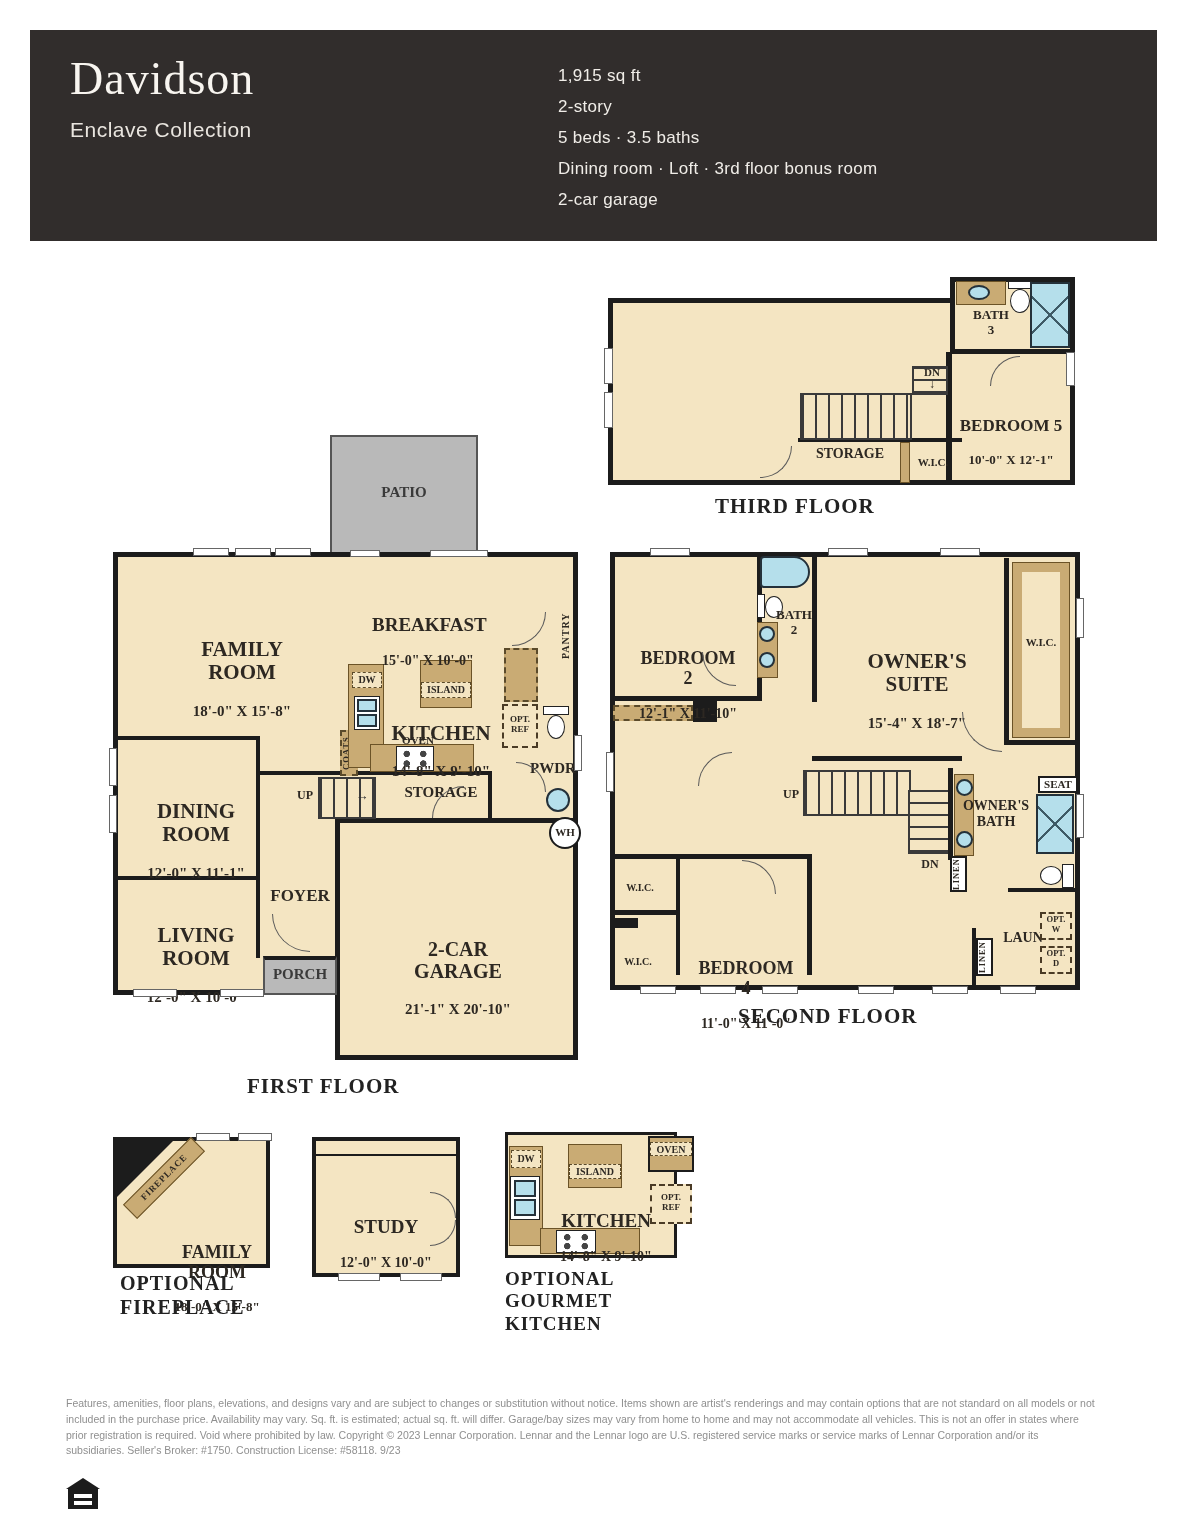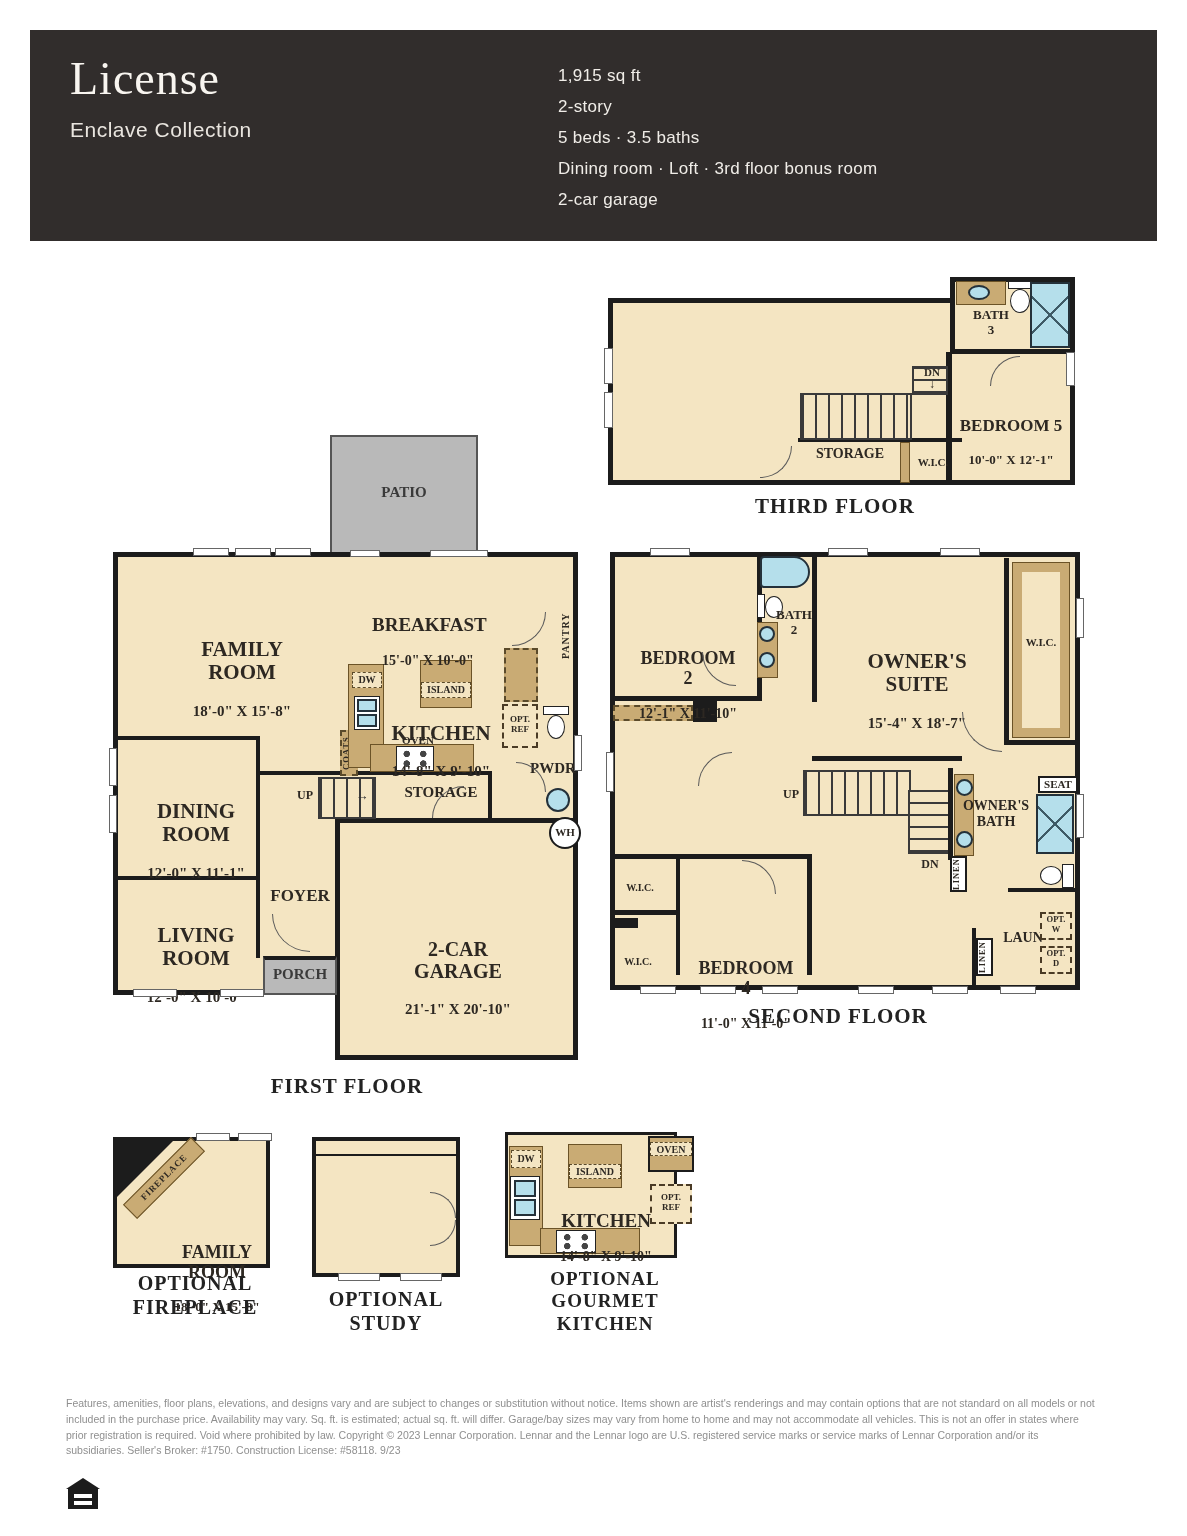"License" div.hdr-title { text: License -> Davidson }
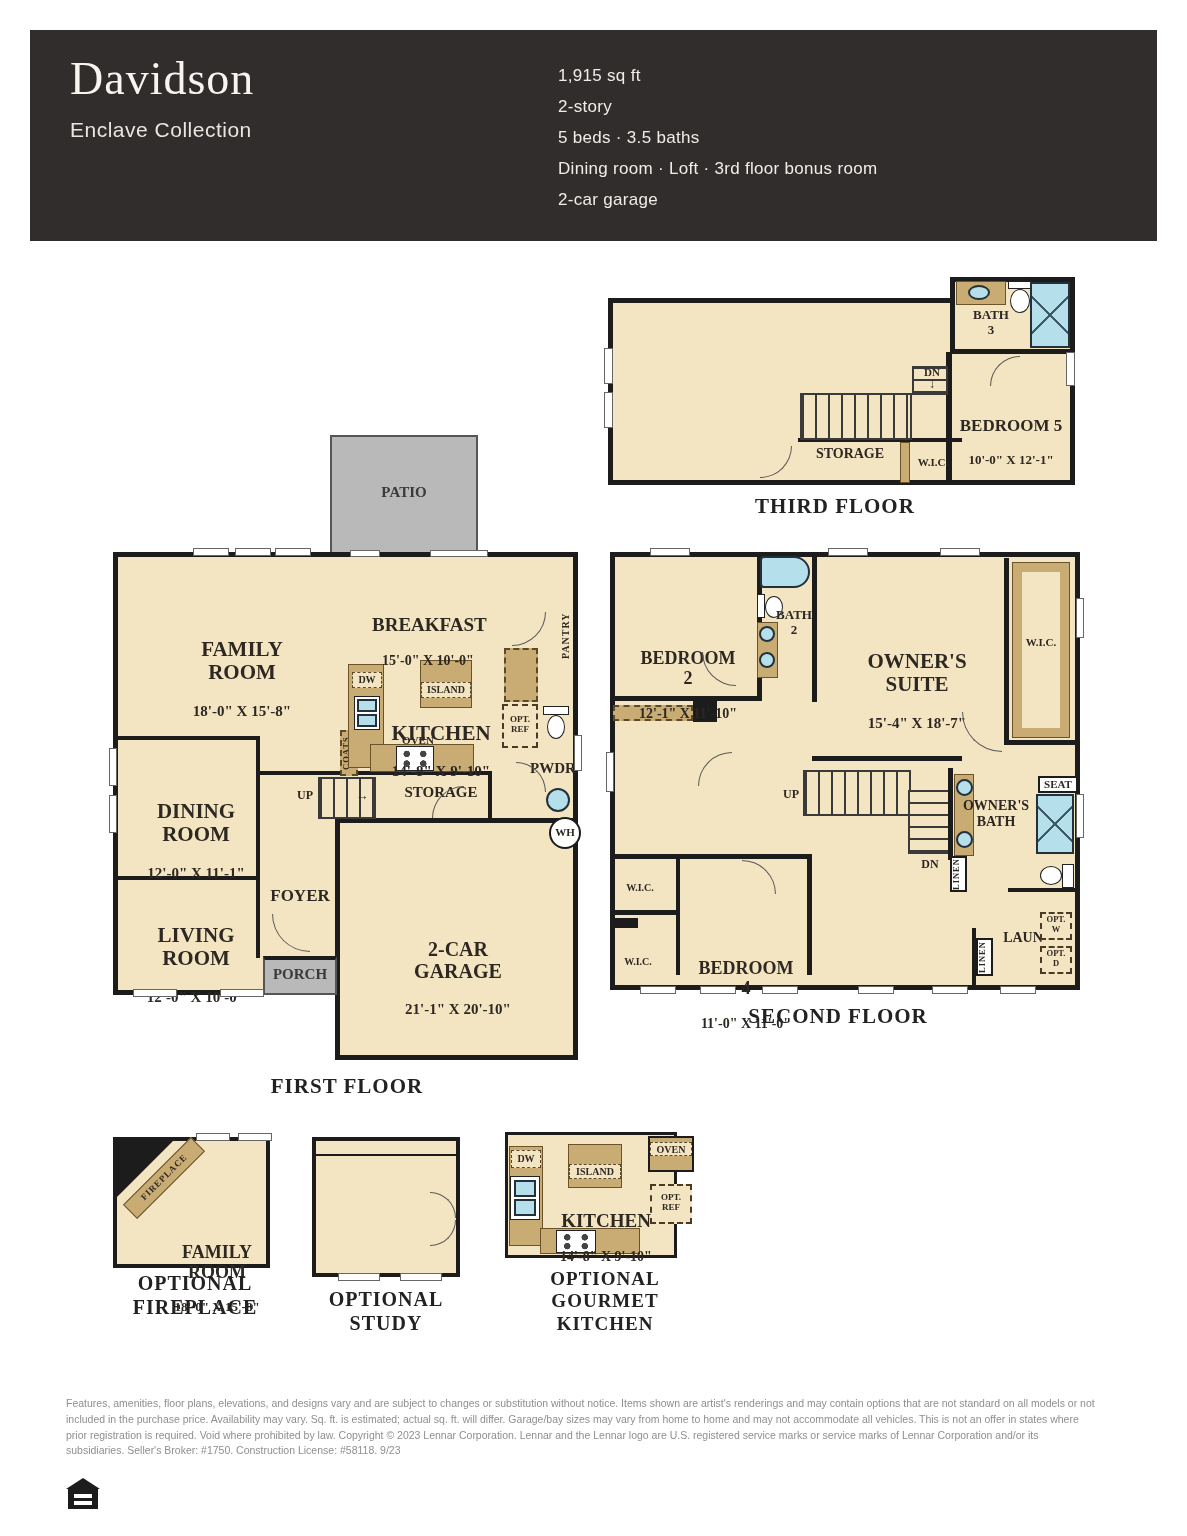"THIRD FLOOR" .cap { text-align: center -> left }
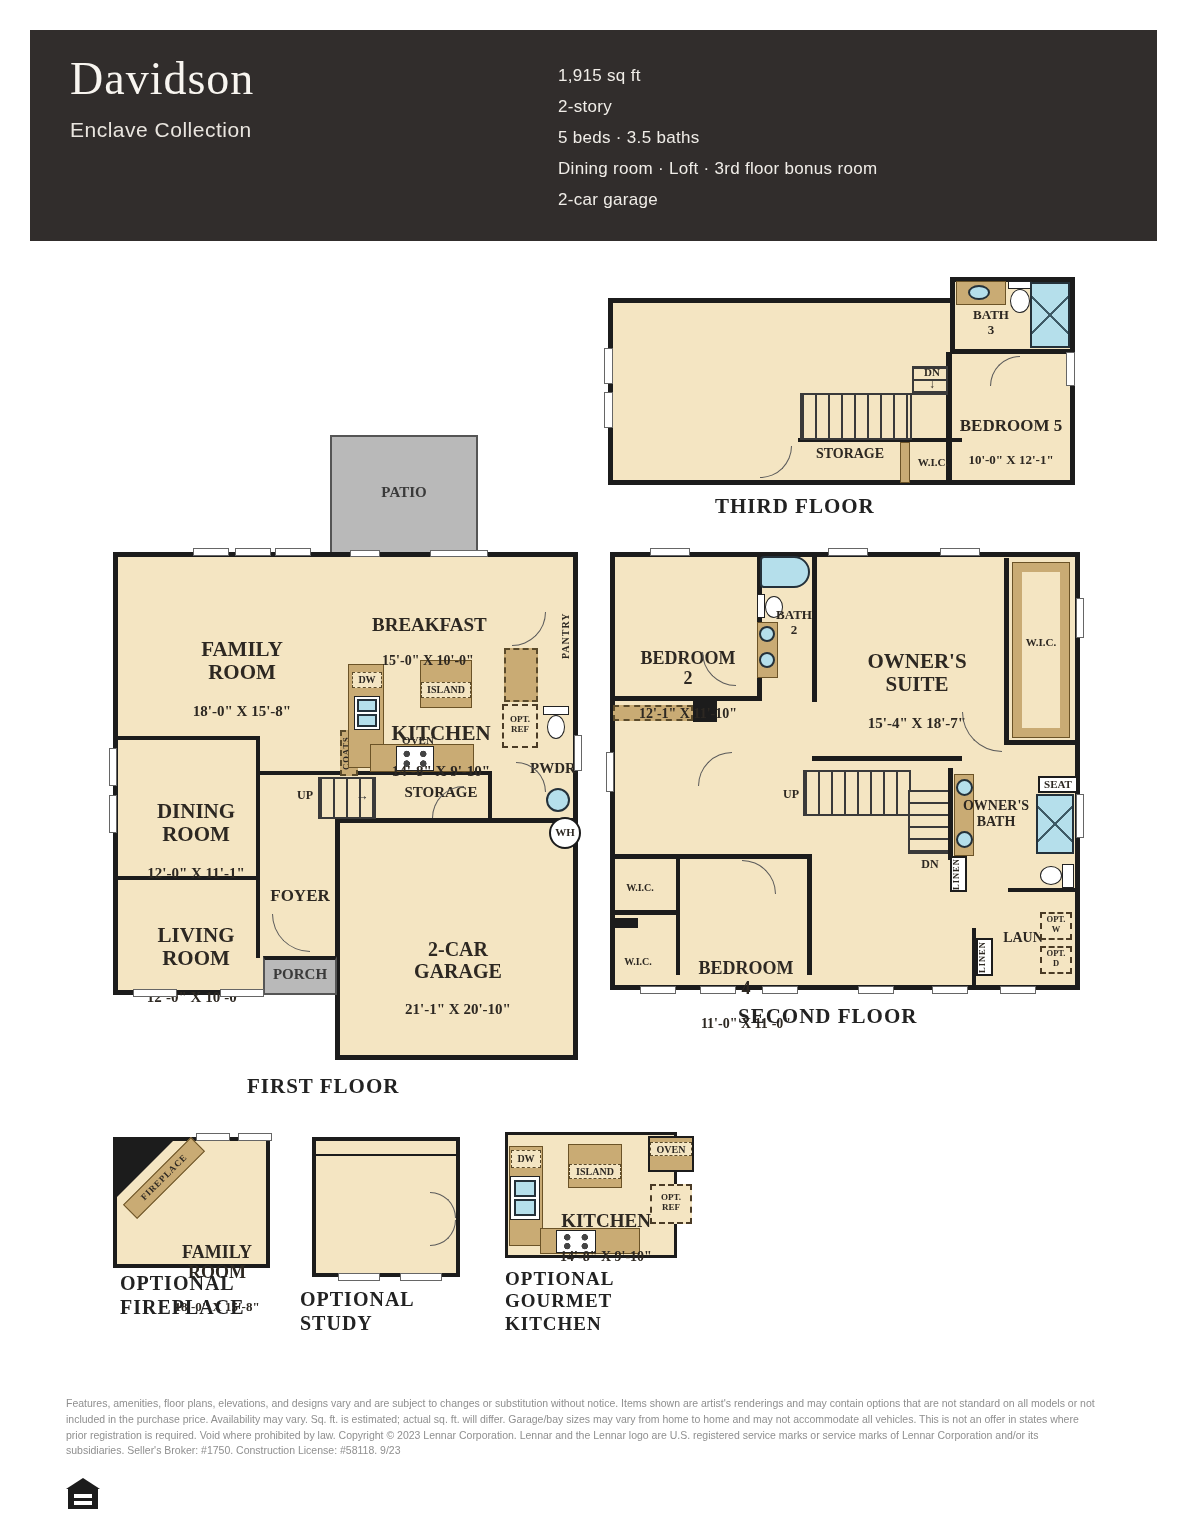"STUDY" div.lbl { html: none -> <div> <span>STUDY</span> <span>12'-0" X 10'-0"</span> </div> }
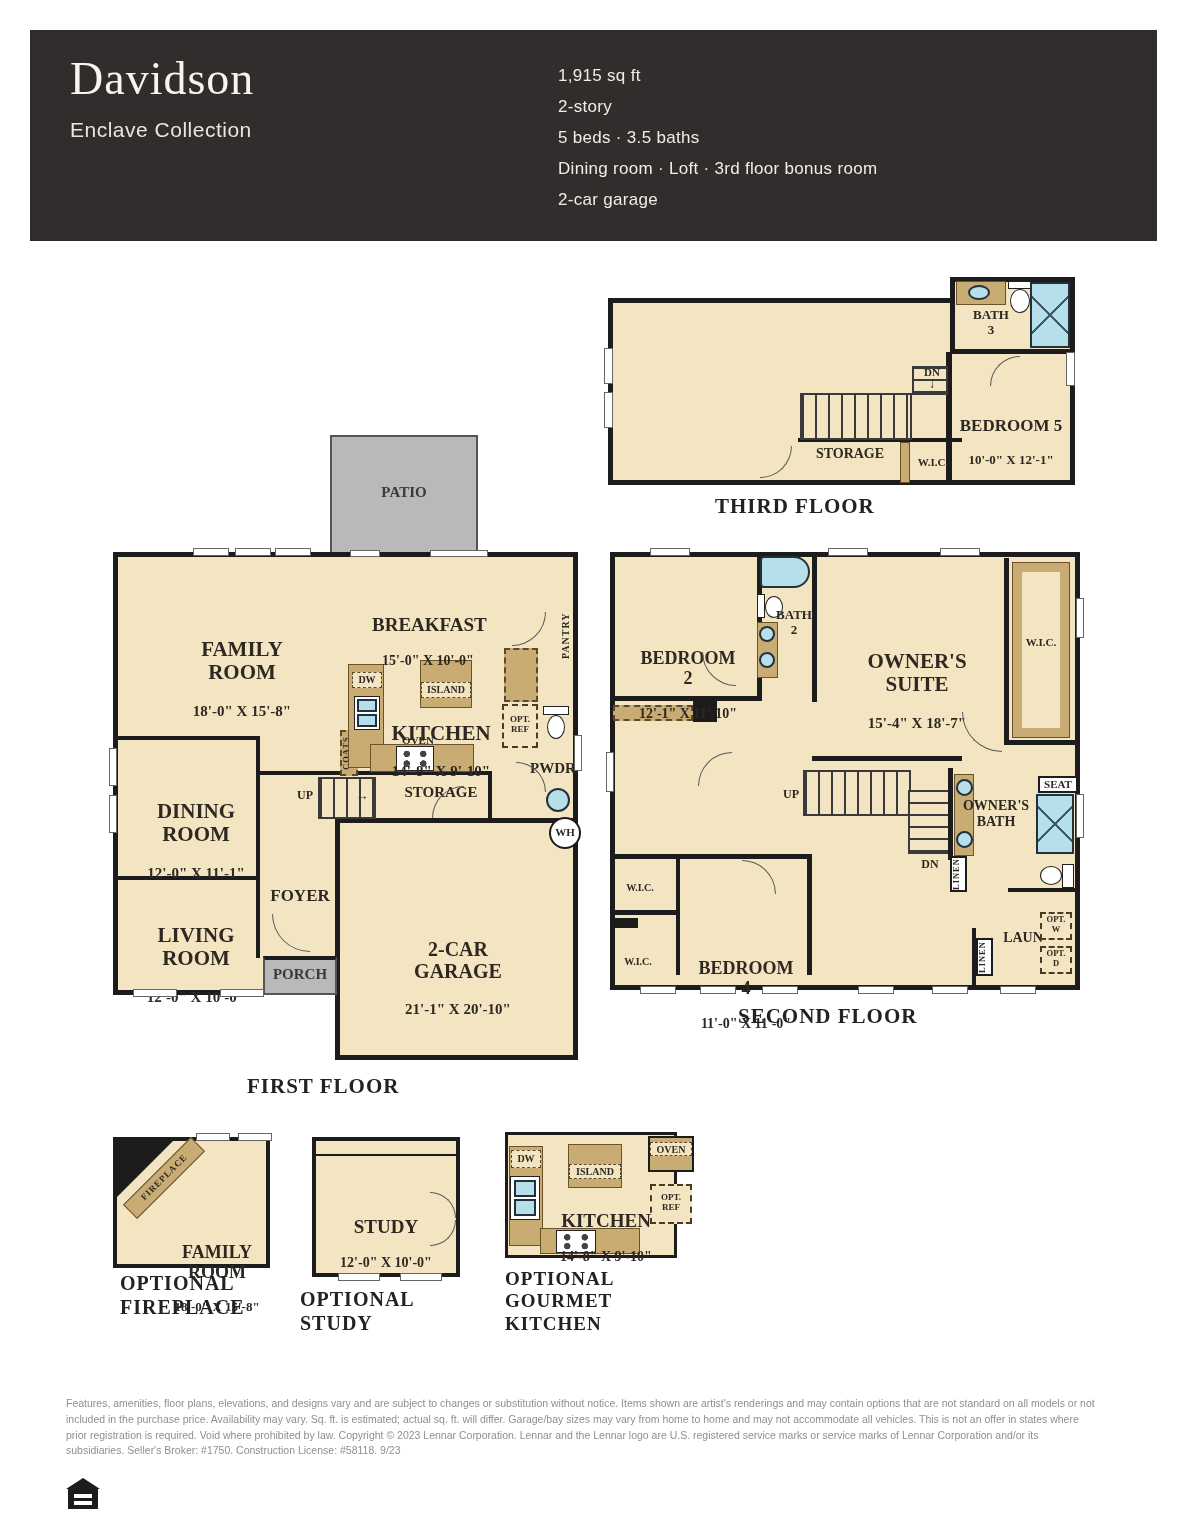"OPTIONAL STUDY" div.cap { html: <div>OPTIONAL STUDY</div> -> none }
